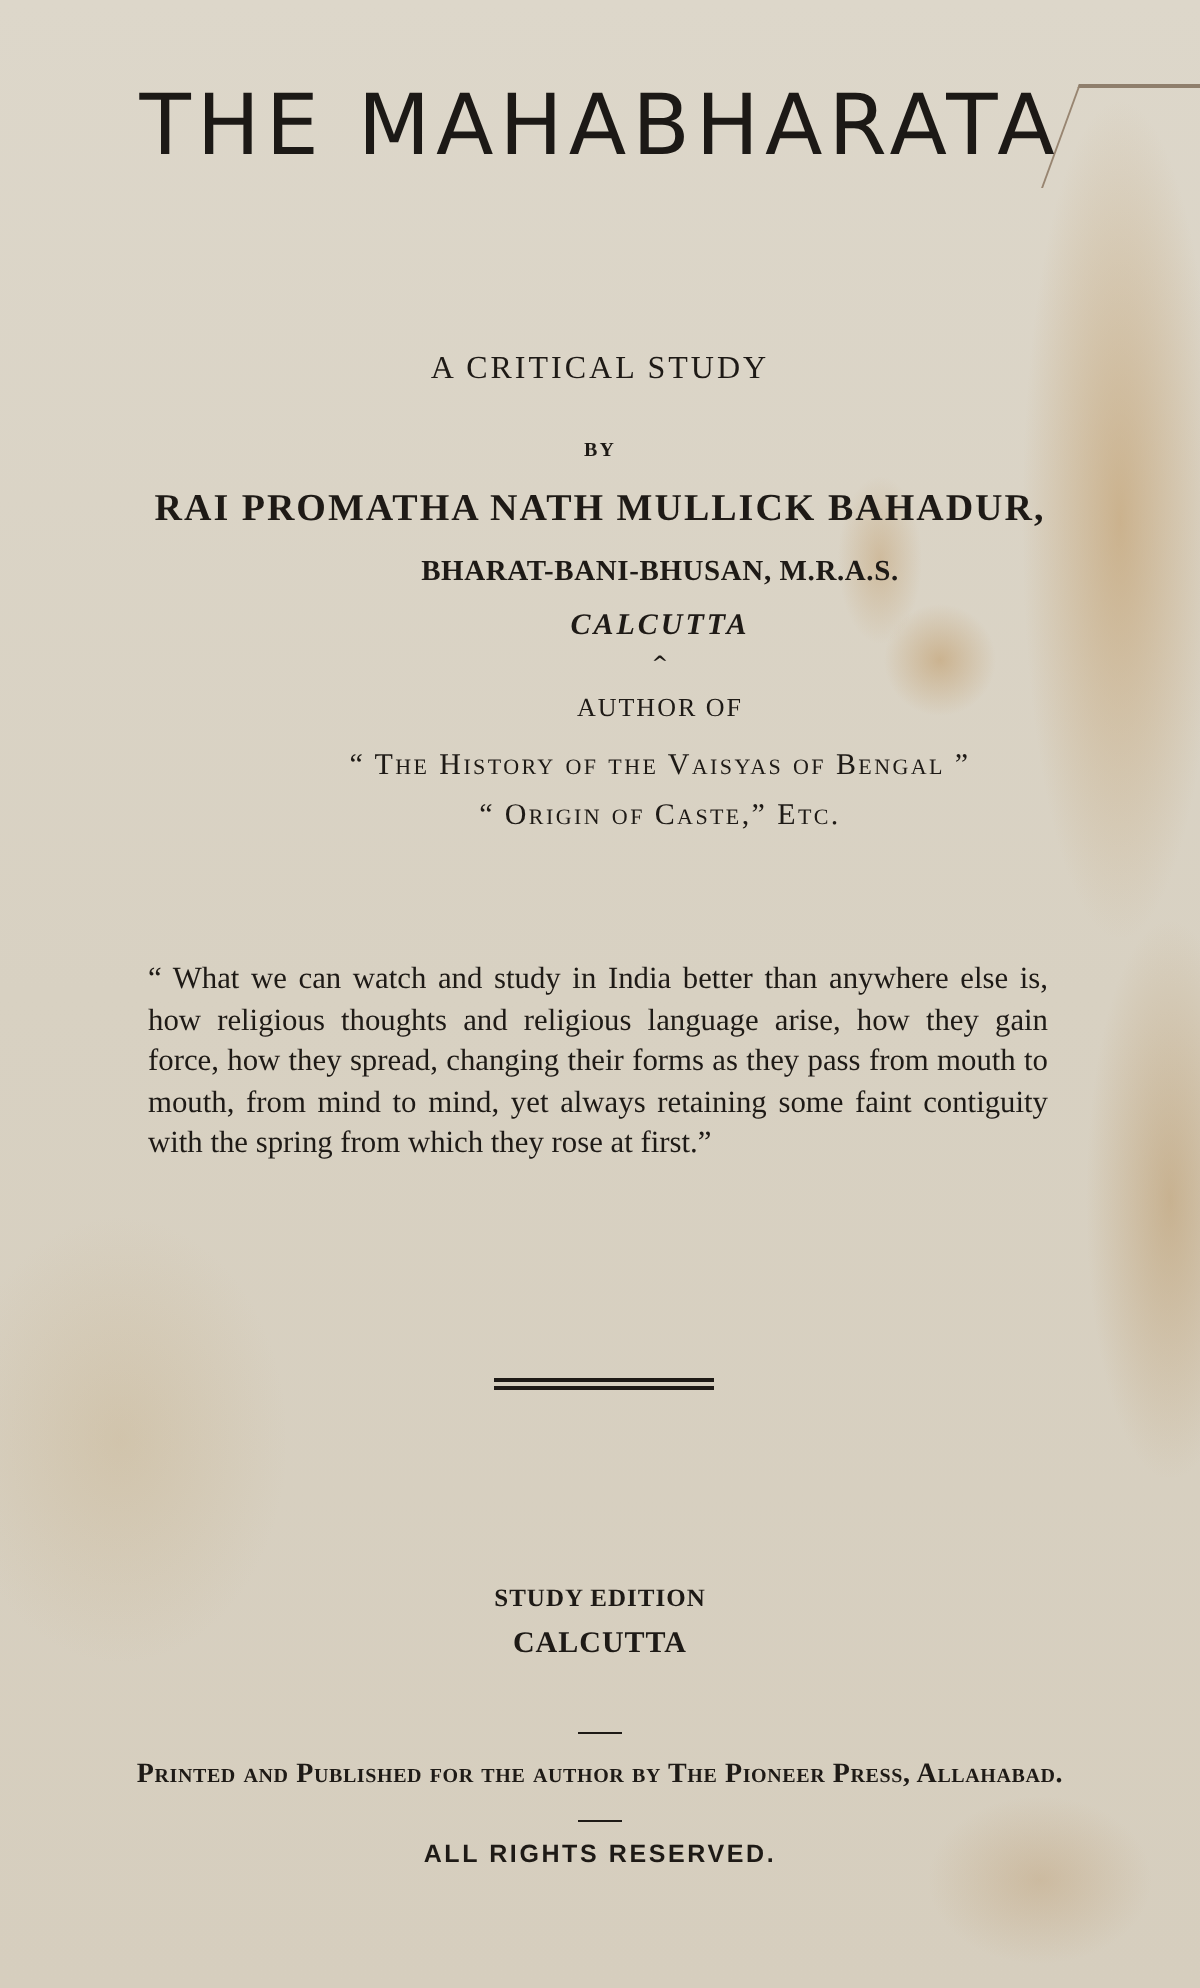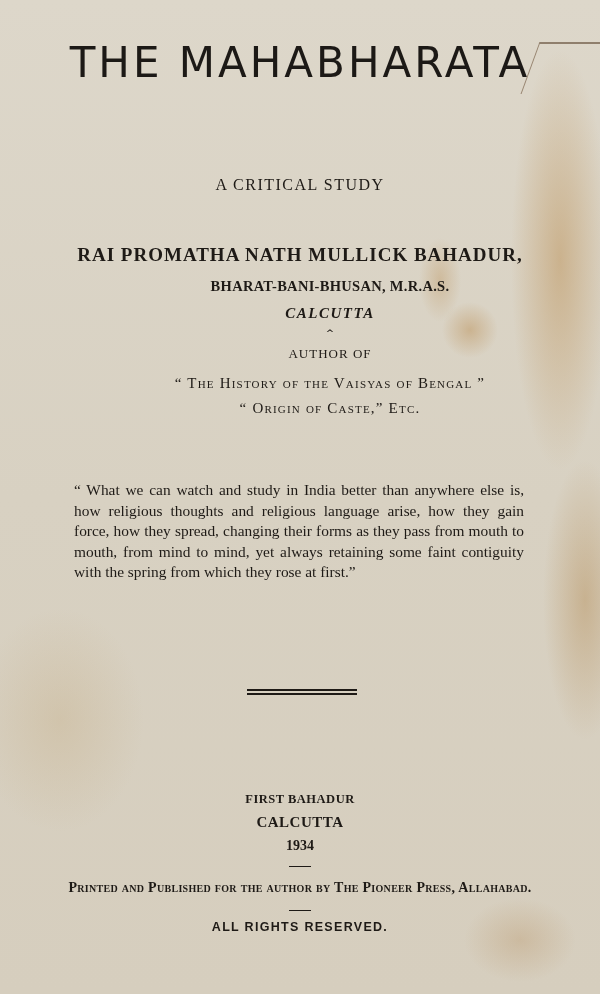"BY" div.line { html: none -> <div>BY</div> }
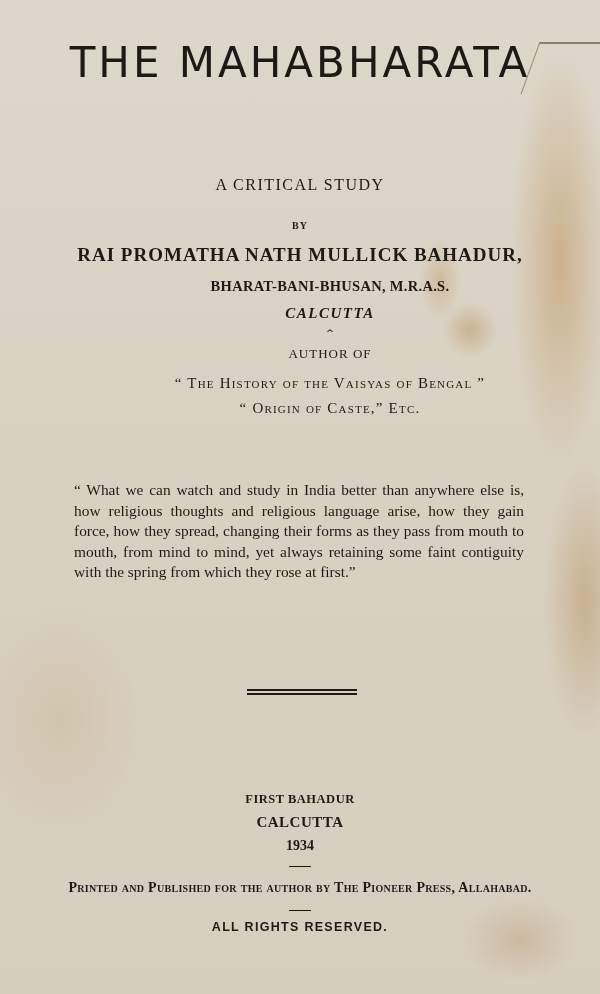"FIRST BAHADUR" div.line { text: FIRST BAHADUR -> STUDY EDITION }
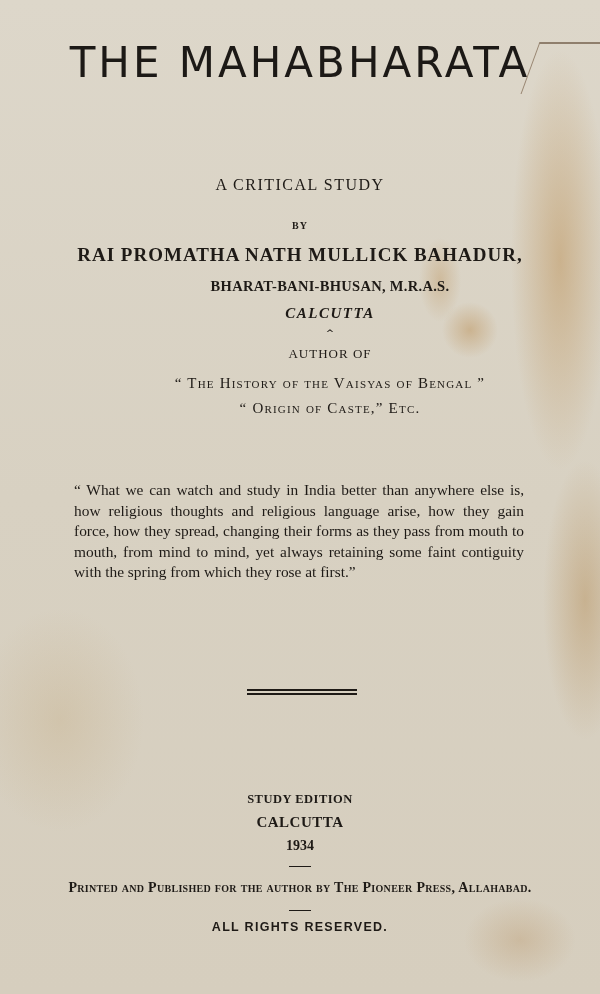"1934" div.line { html: <div>1934</div> -> none }
